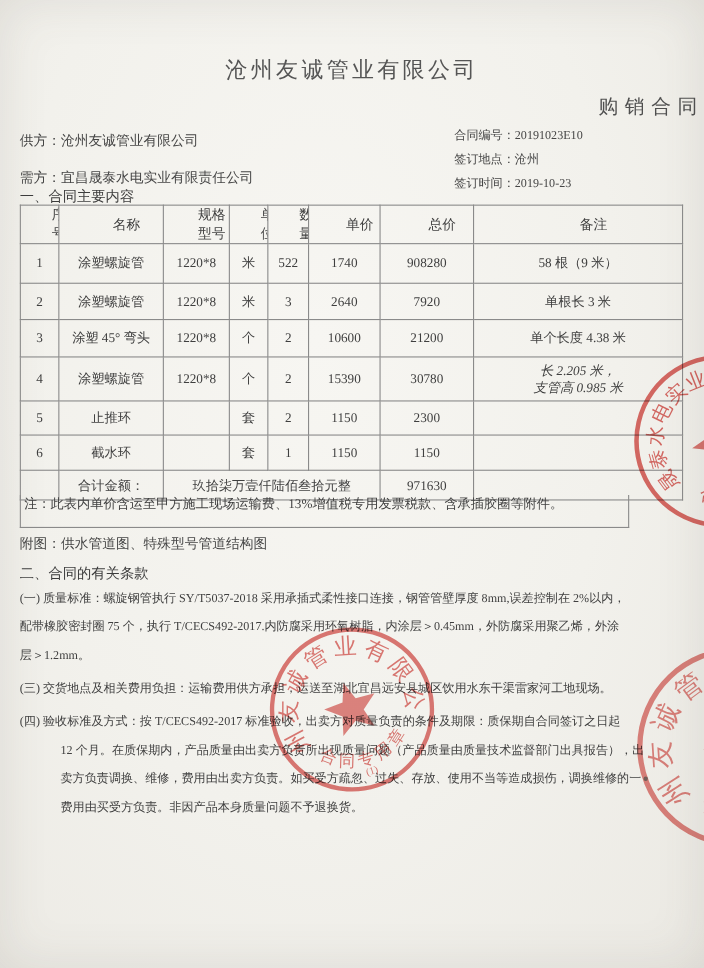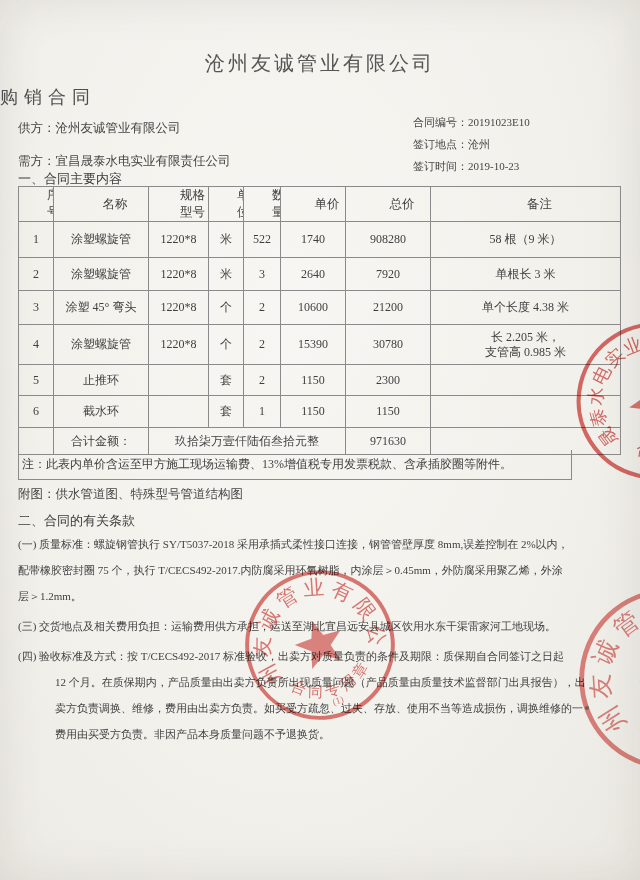"购销合同" .t-doc { text-align: left -> right }
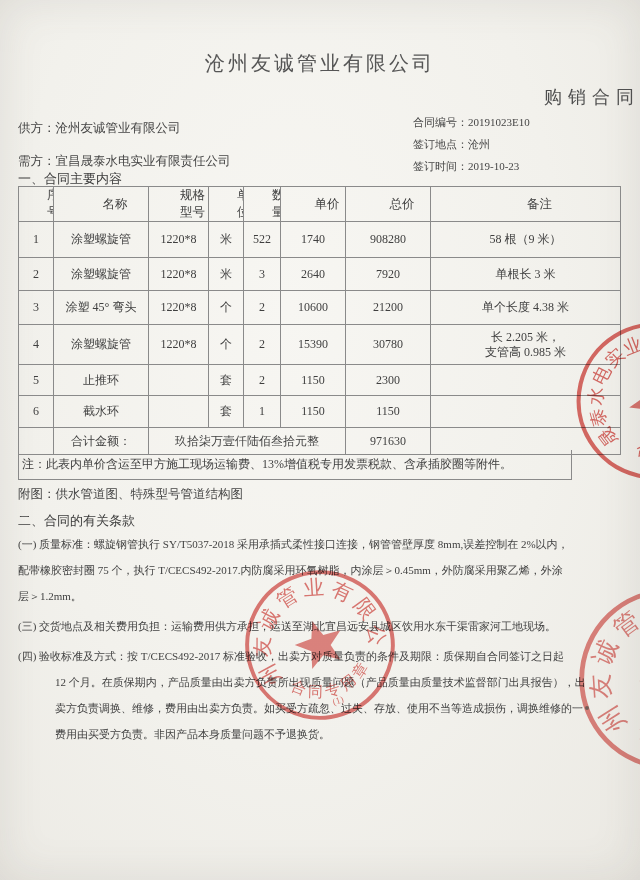"长 2.205 米，" td.pre { font-style: none -> italic }
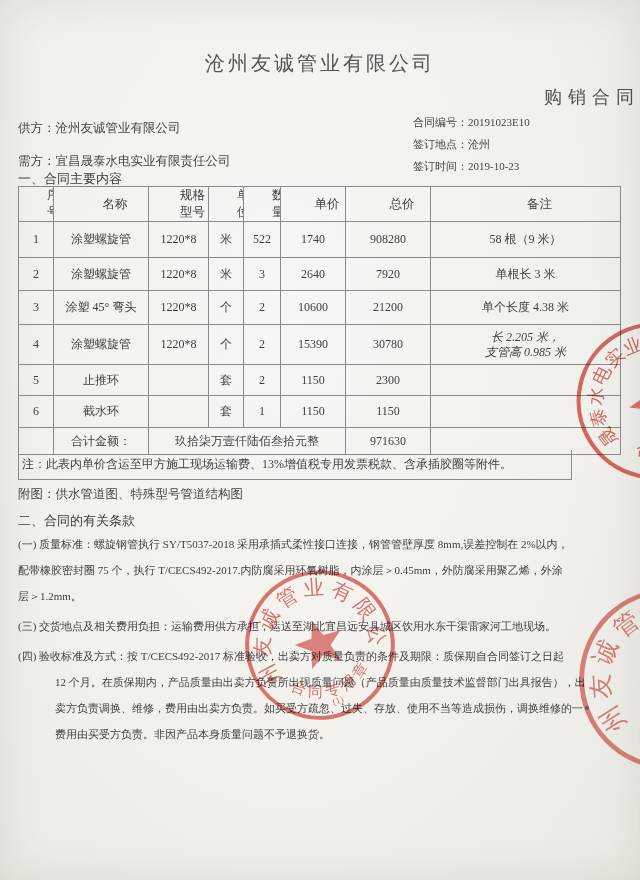"注：此表内单价含运至甲方施工现场运输费、13%增值税专用发票税款、含承插胶圈等附" .note-box { align-items: center -> none }
